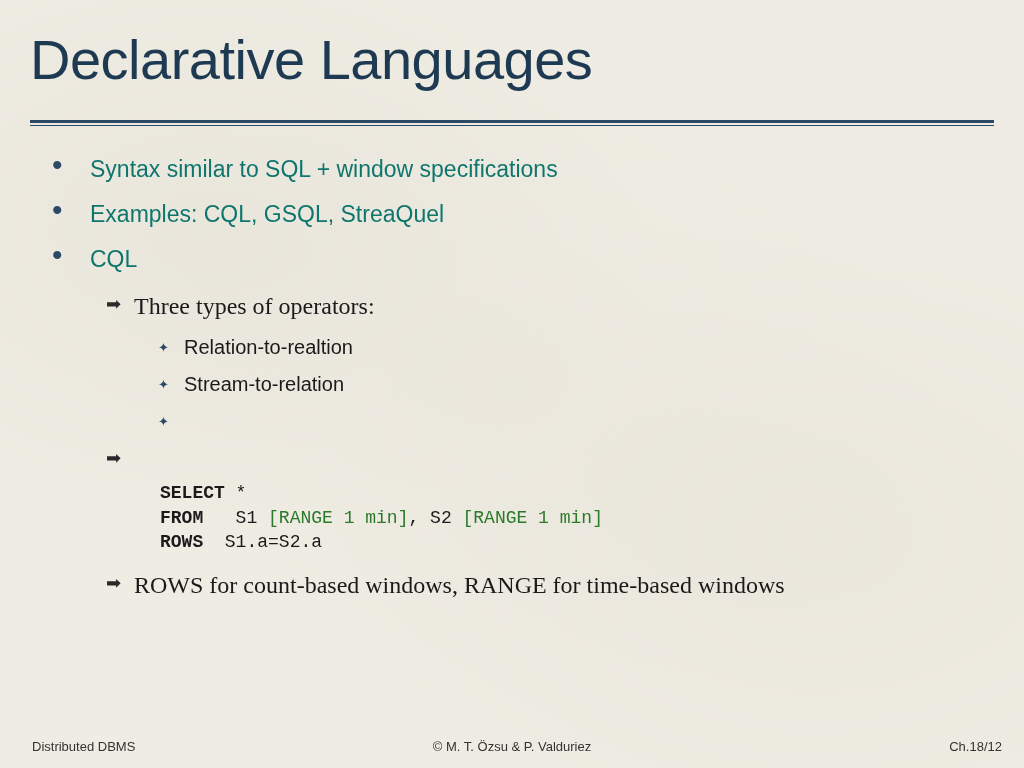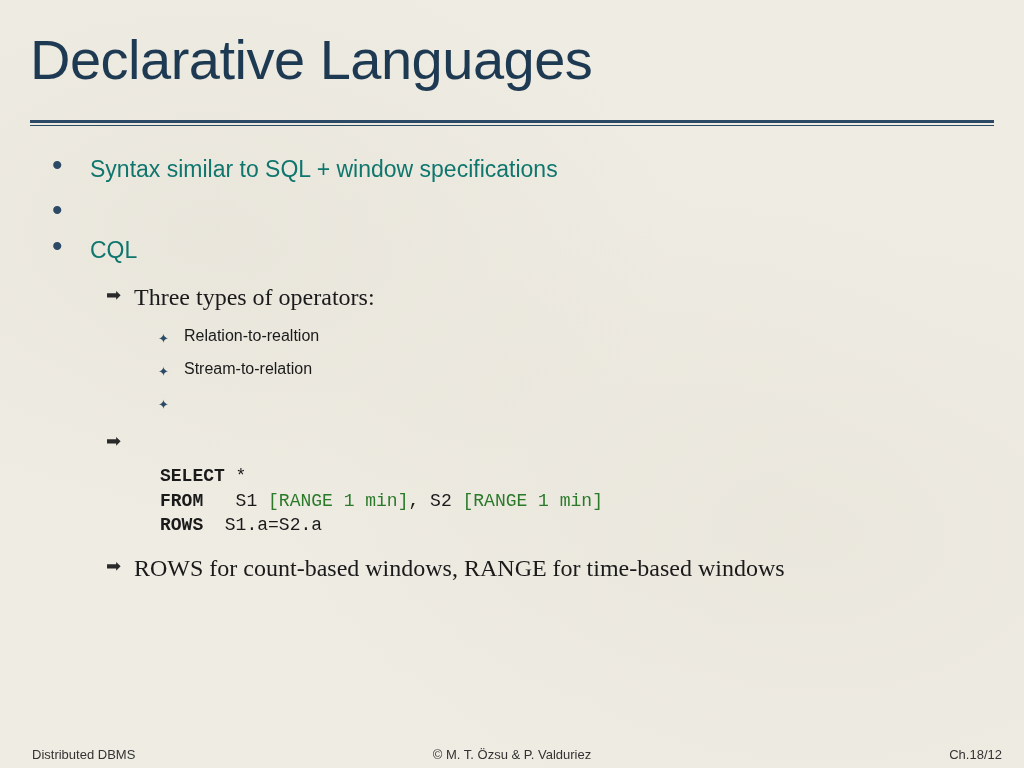"Examples: CQL, GSQL, StreaQuel" span.bullet-text { html: none -> <span>Examples: CQL, GSQL, StreaQuel</span> }
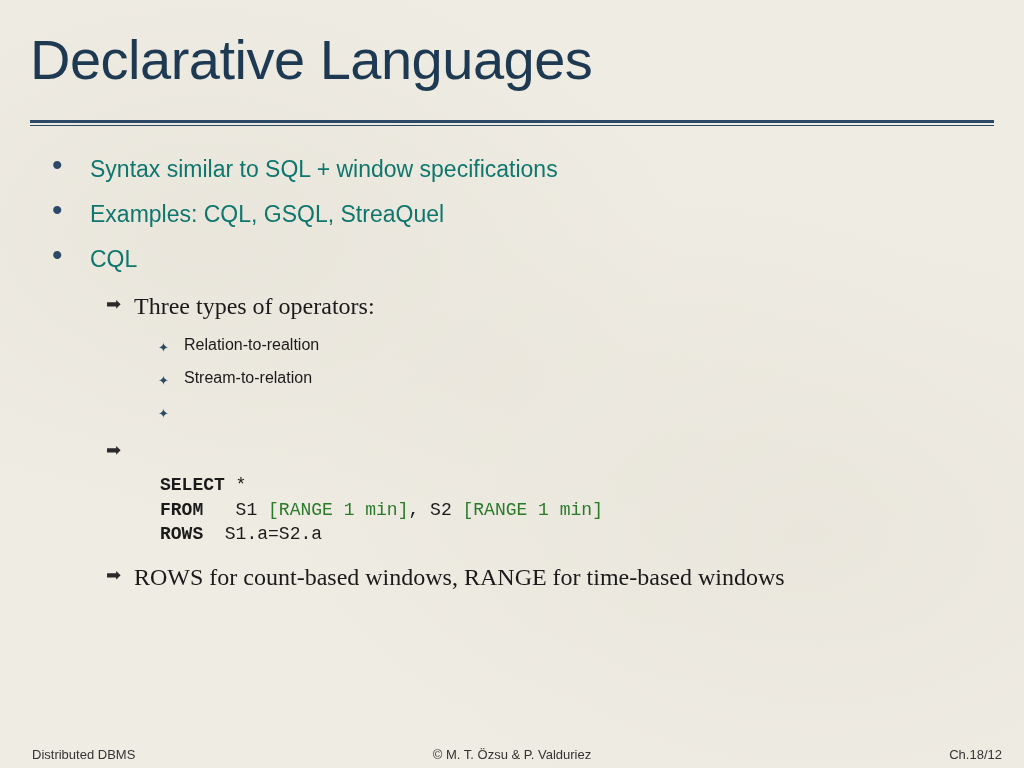"Relation-to-realtion" .diamond-text { font-size: 16px -> 20px }
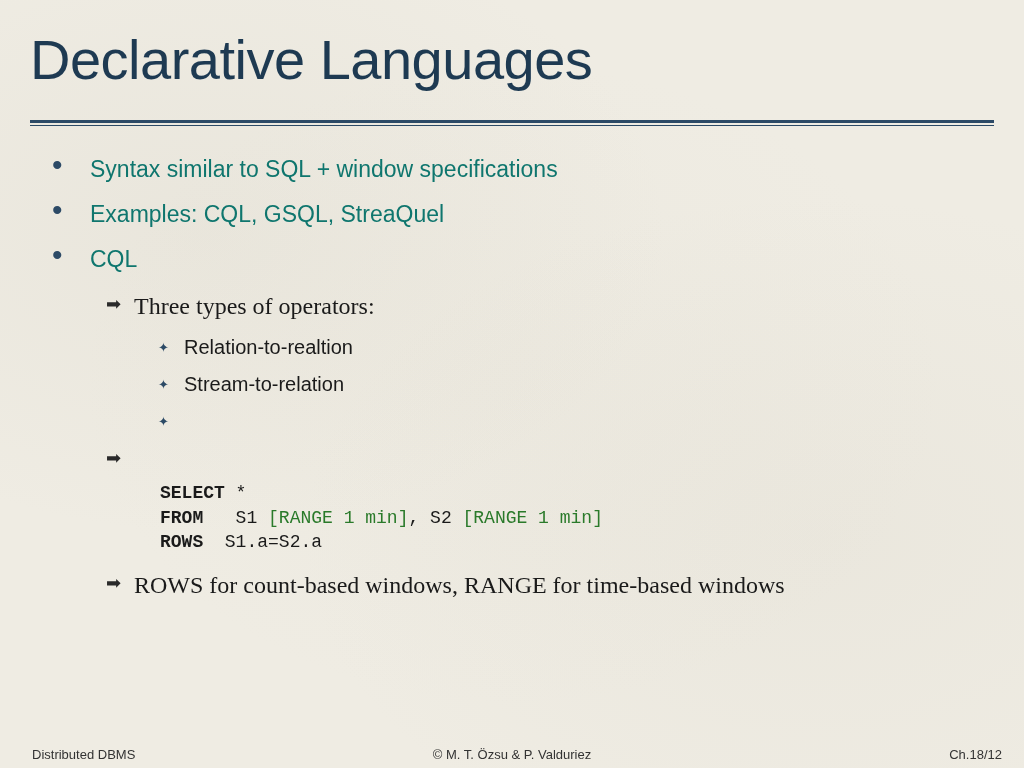"Distributed DBMS" .footer { bottom: 6px -> 14px }
